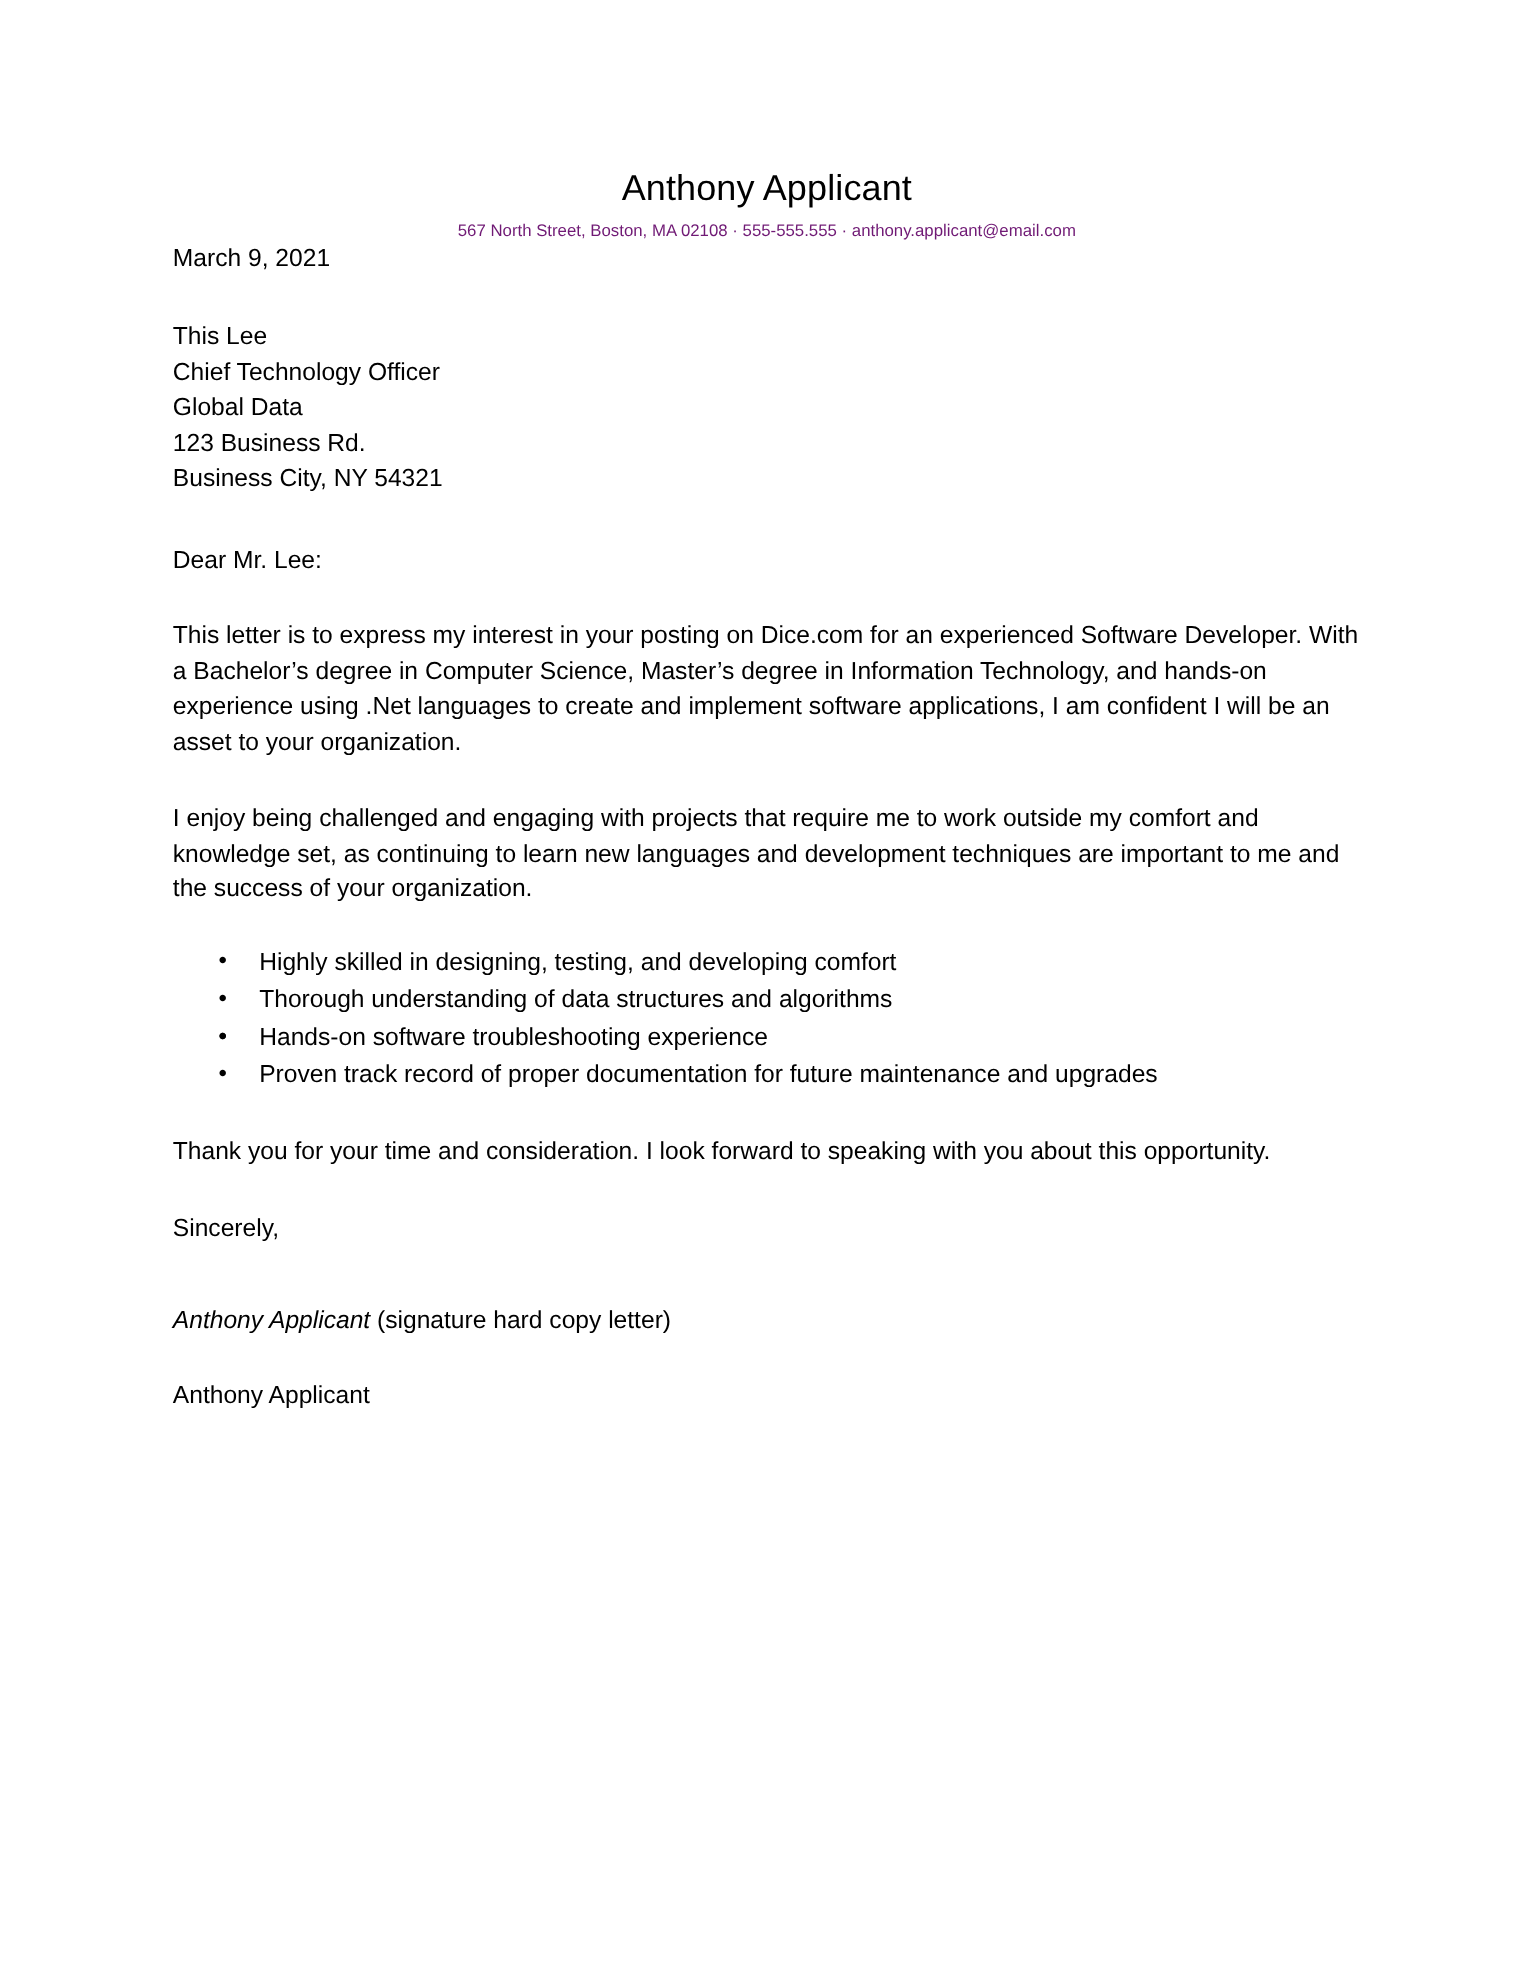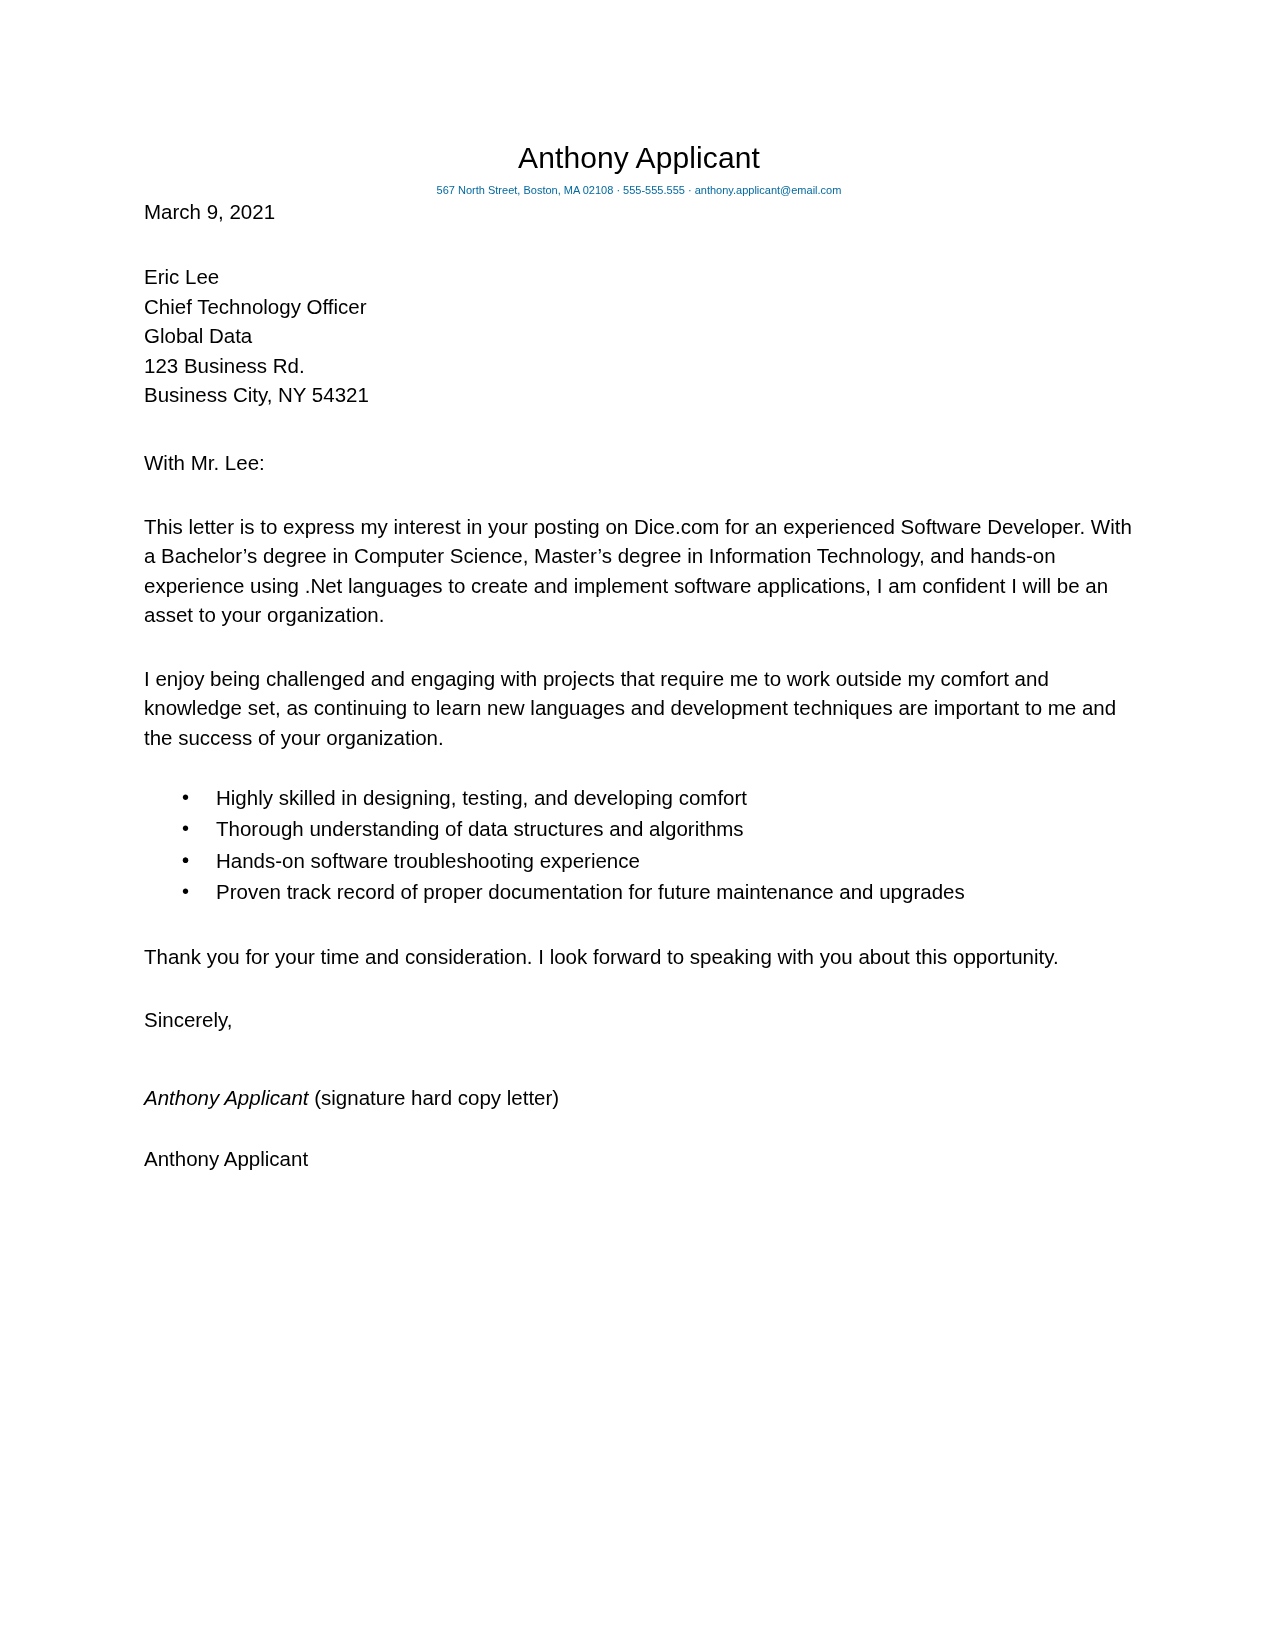"567 North Street, Boston, MA" .letterhead-contact { color: #0369a1 -> #701a75; font-size: 11px -> 14px }
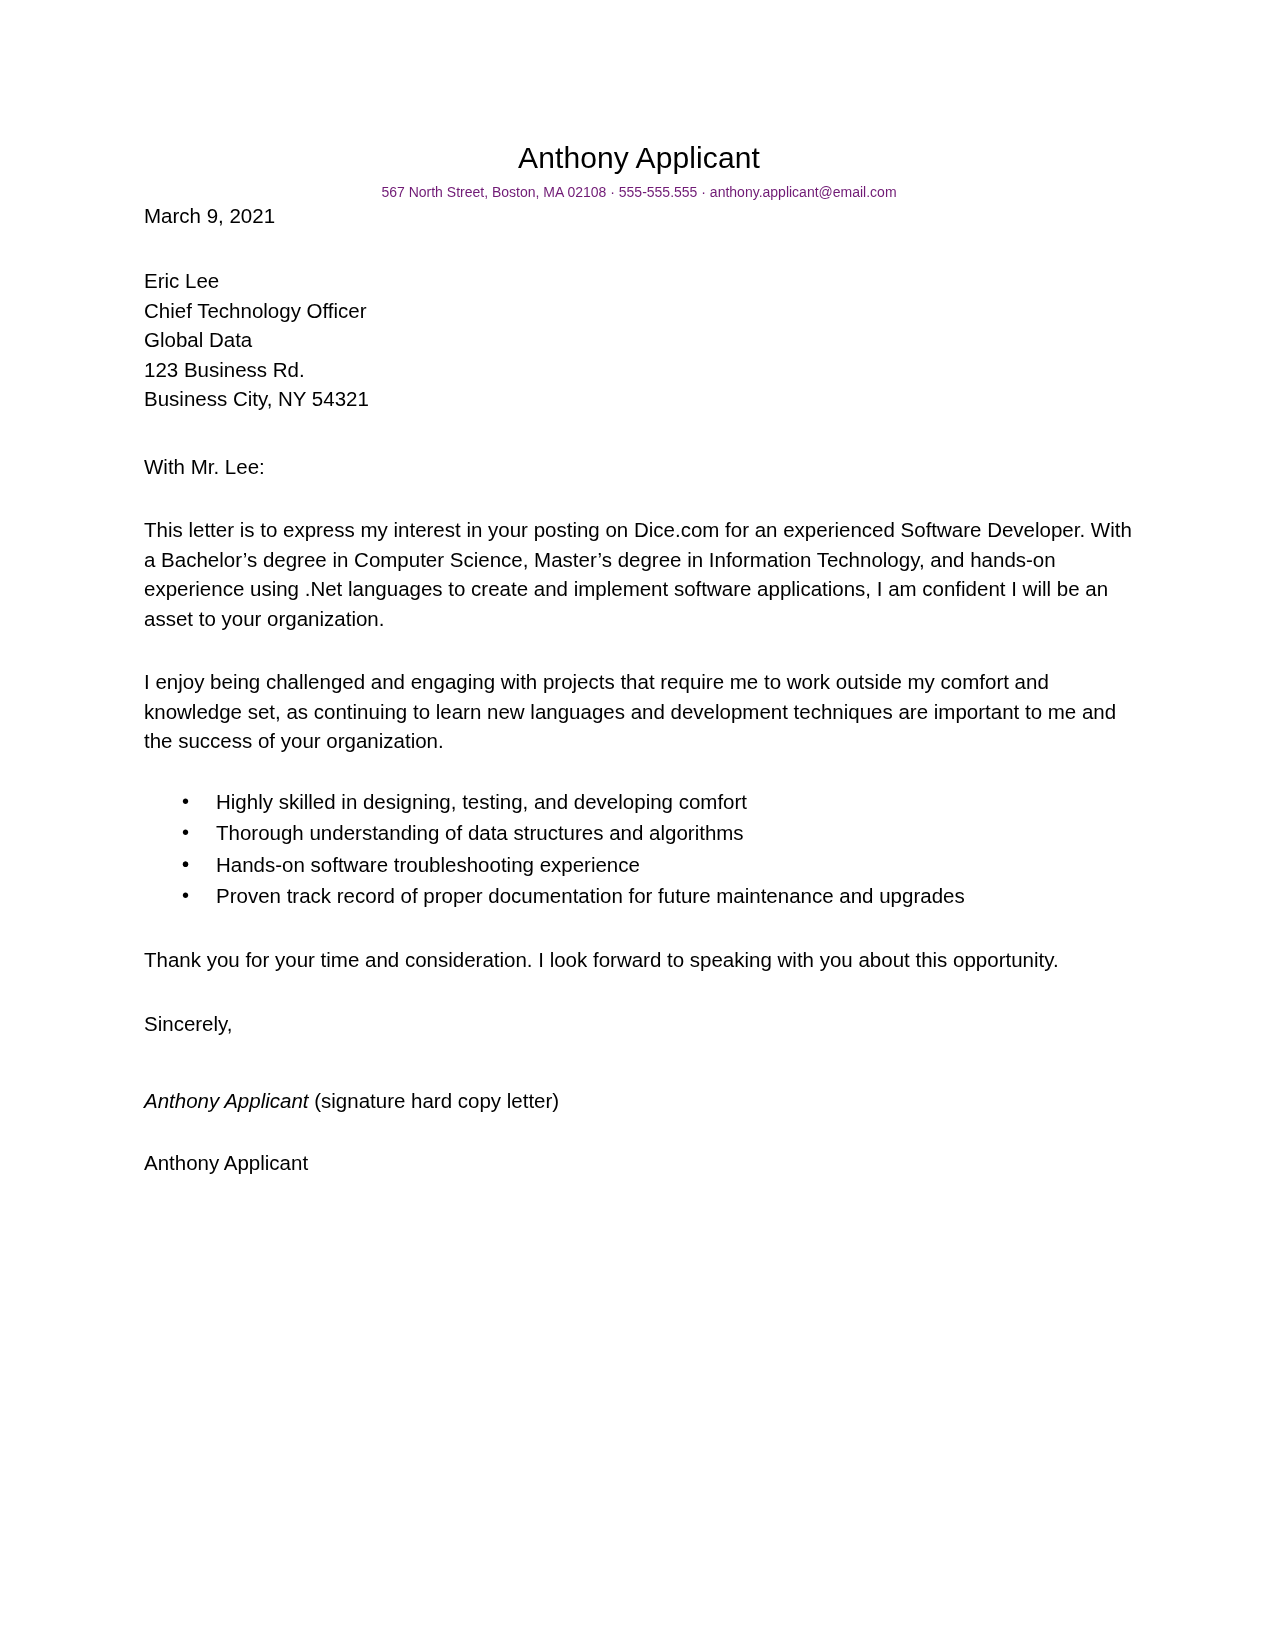"Eric Lee" span.address-line { text: Eric -> This }
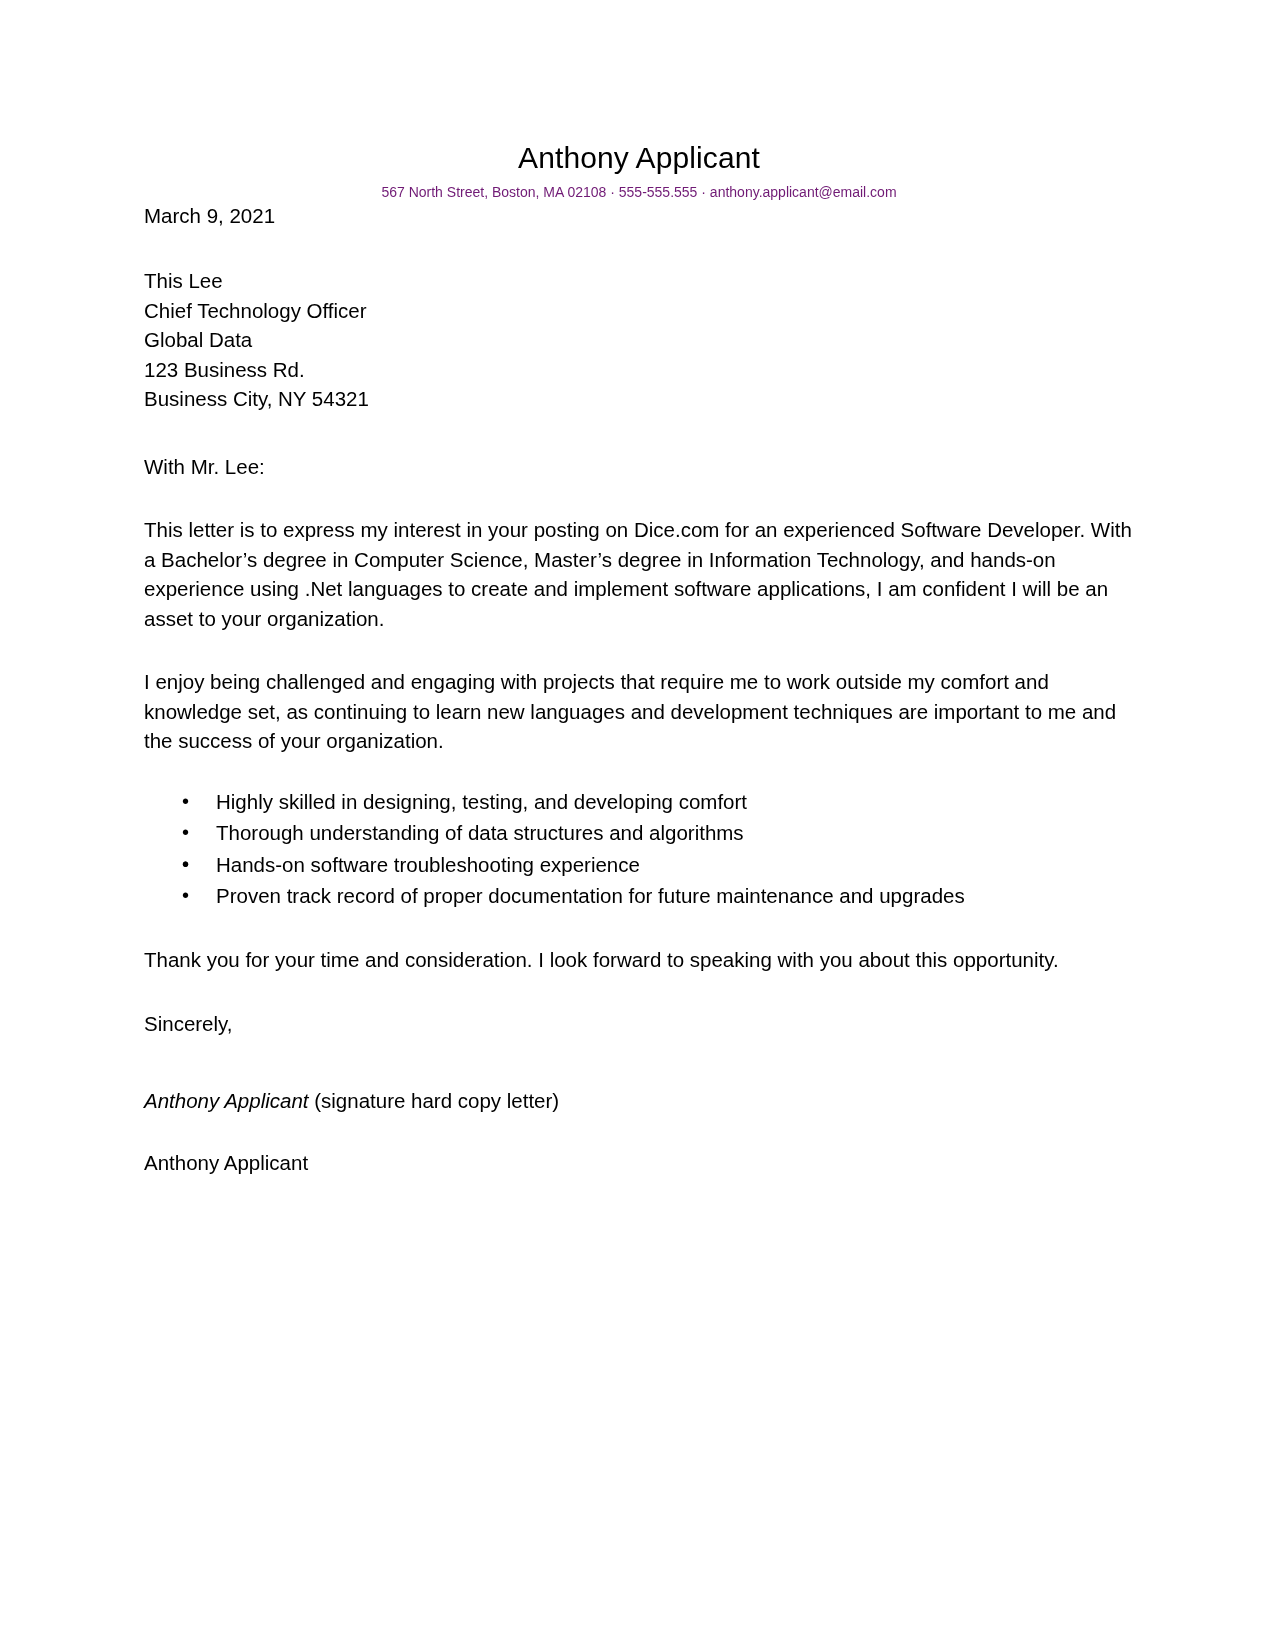"With Mr. Lee:" div.block { text: With -> Dear }
